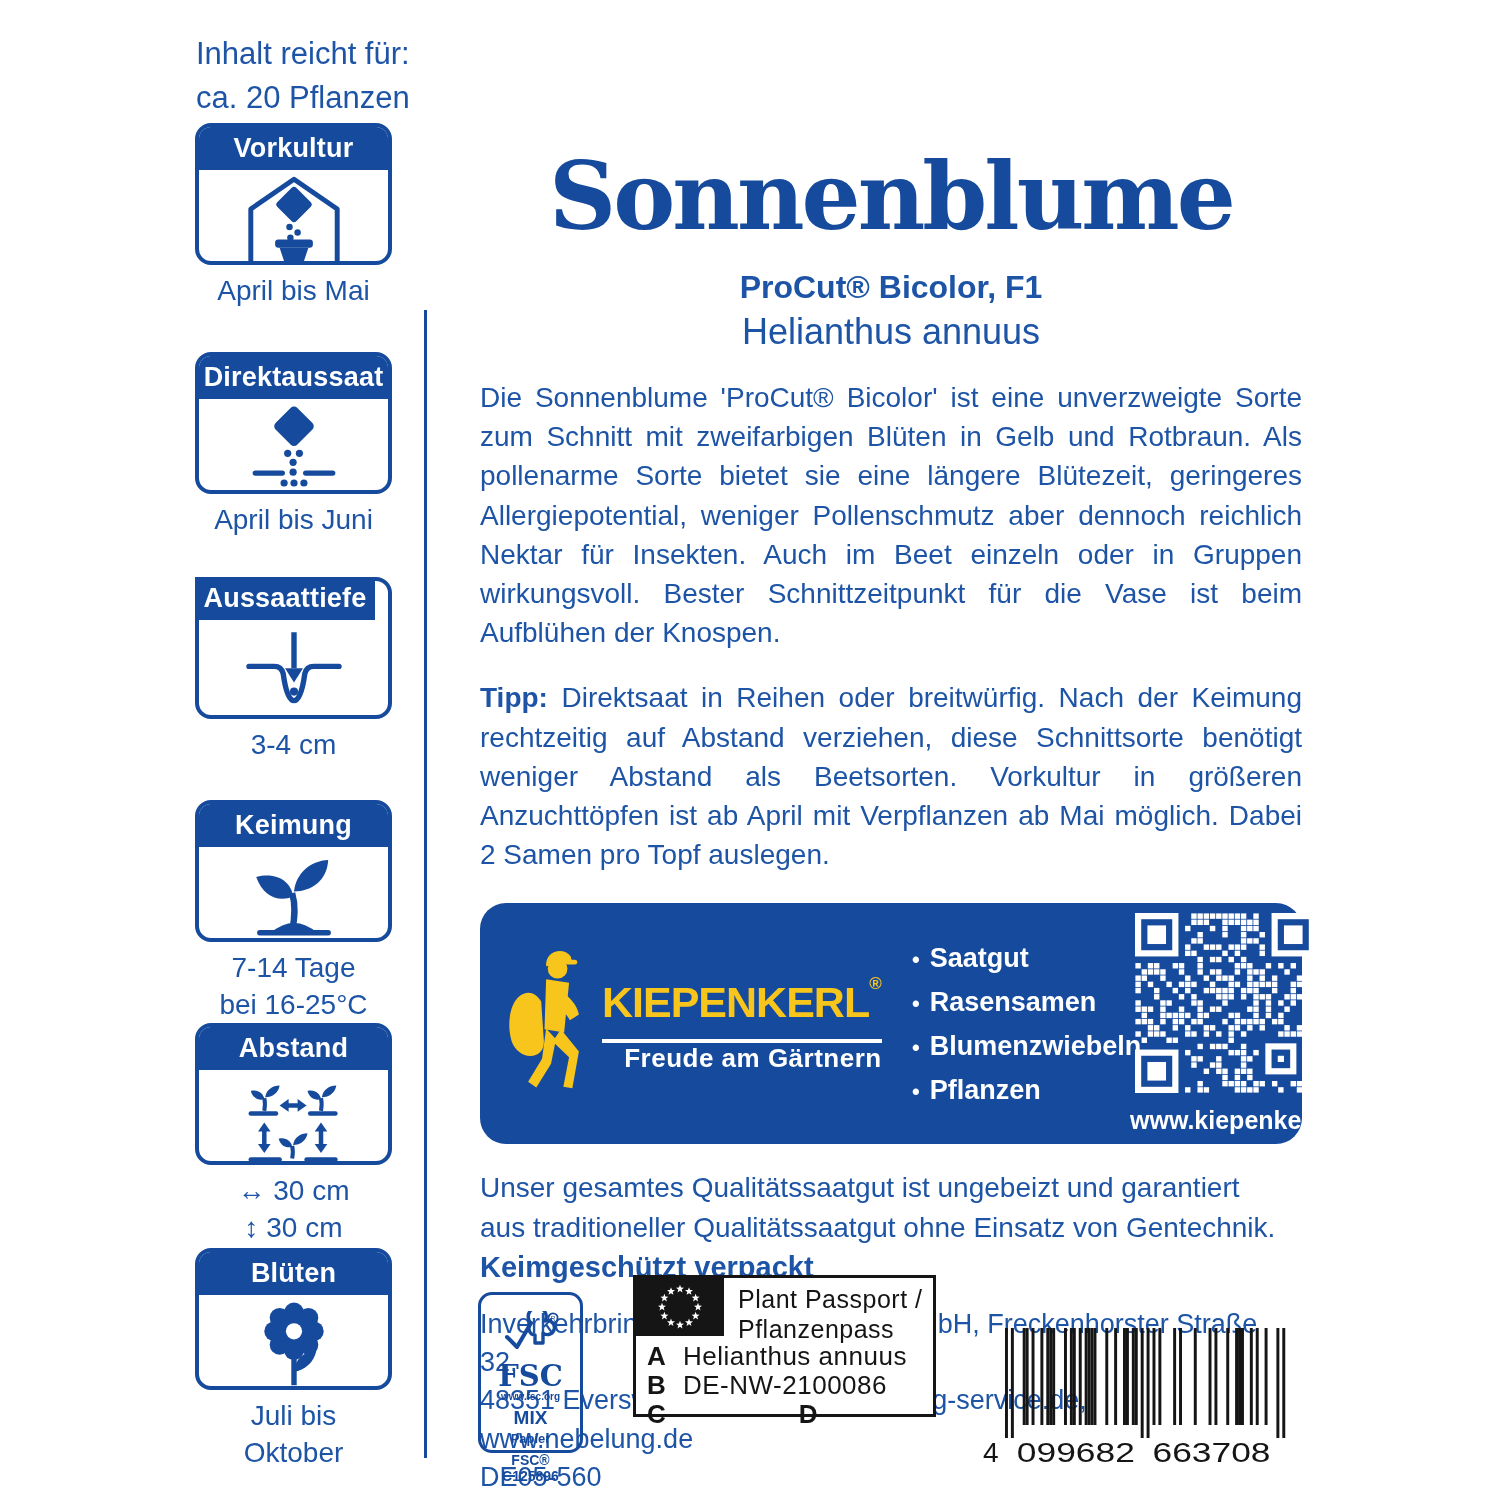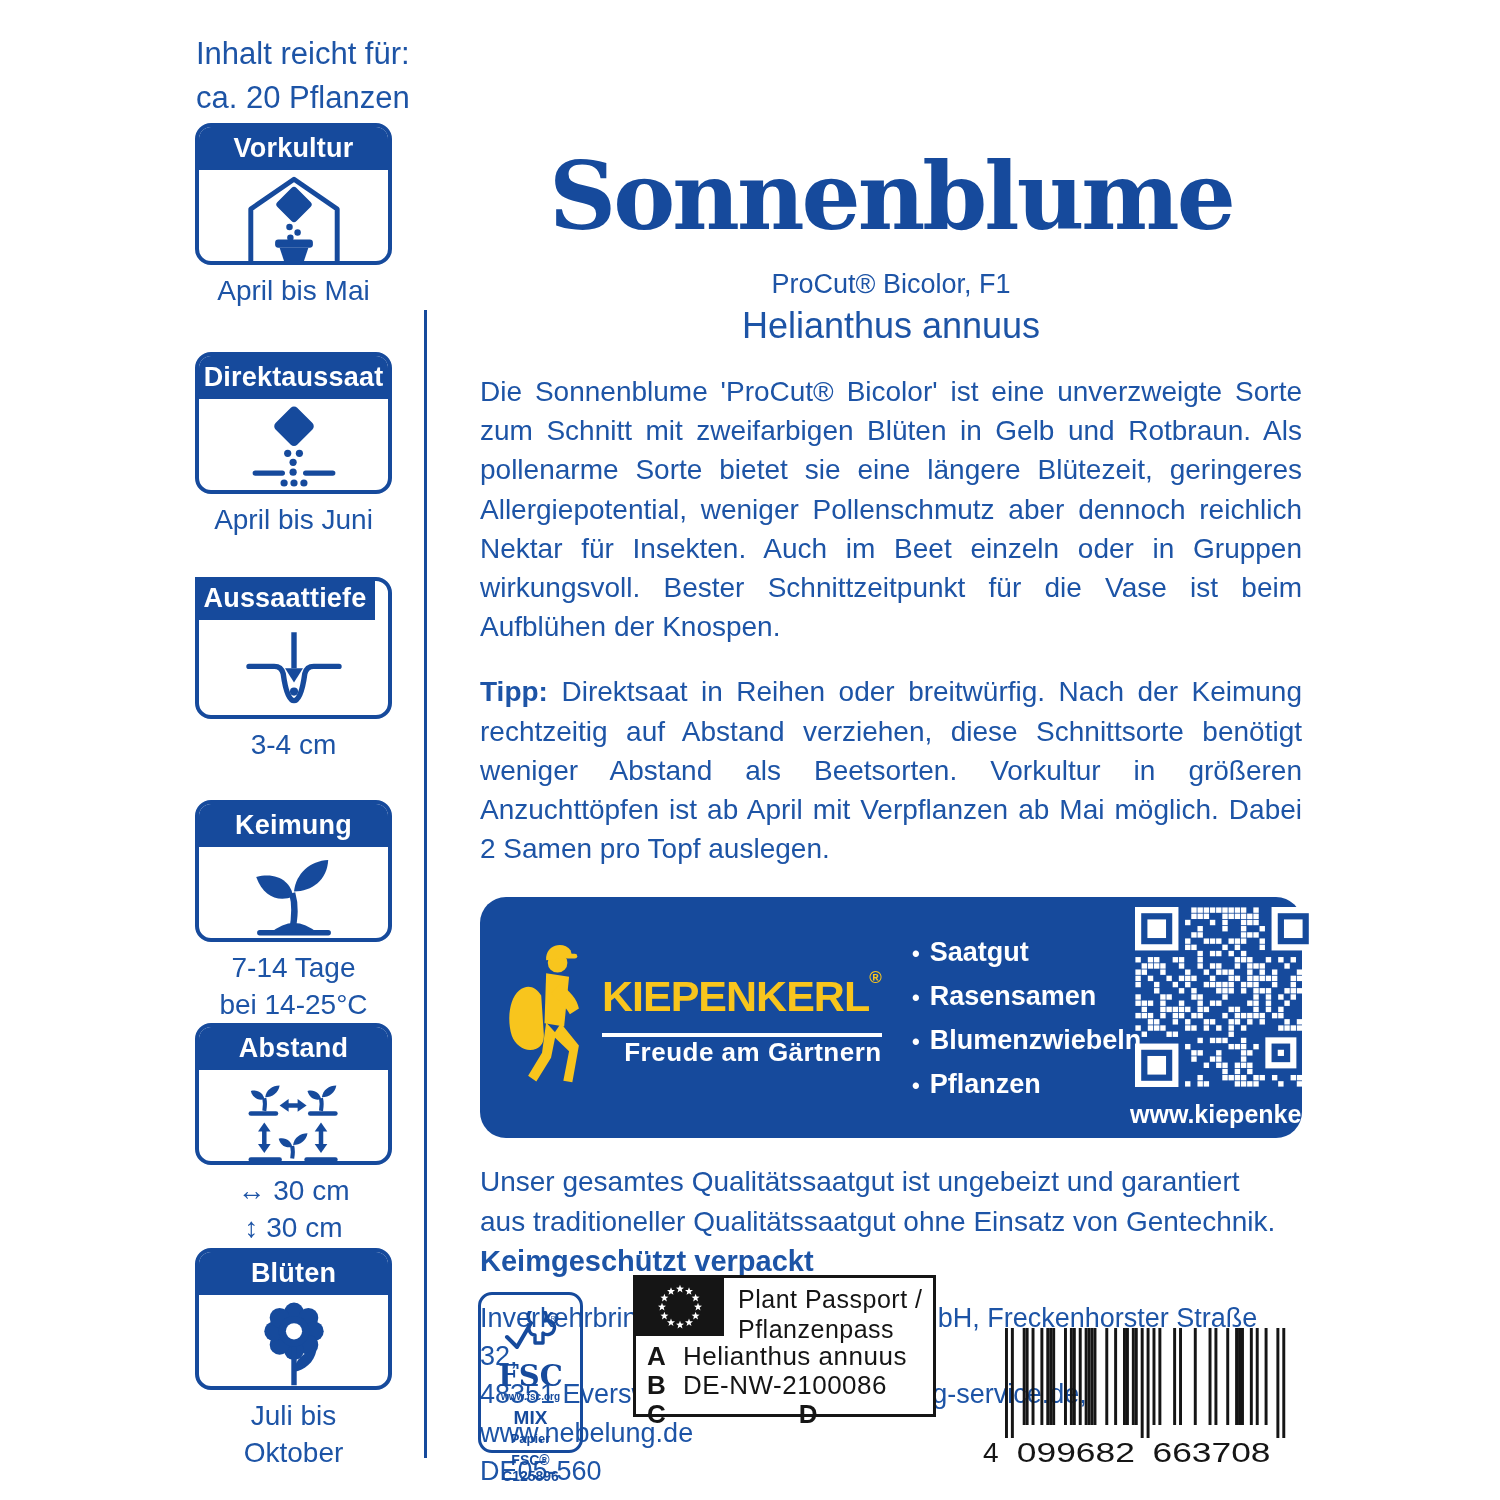"ProCut® Bicolor, F1" .variety { font-size: 27px -> 32px; font-weight: normal -> bold }
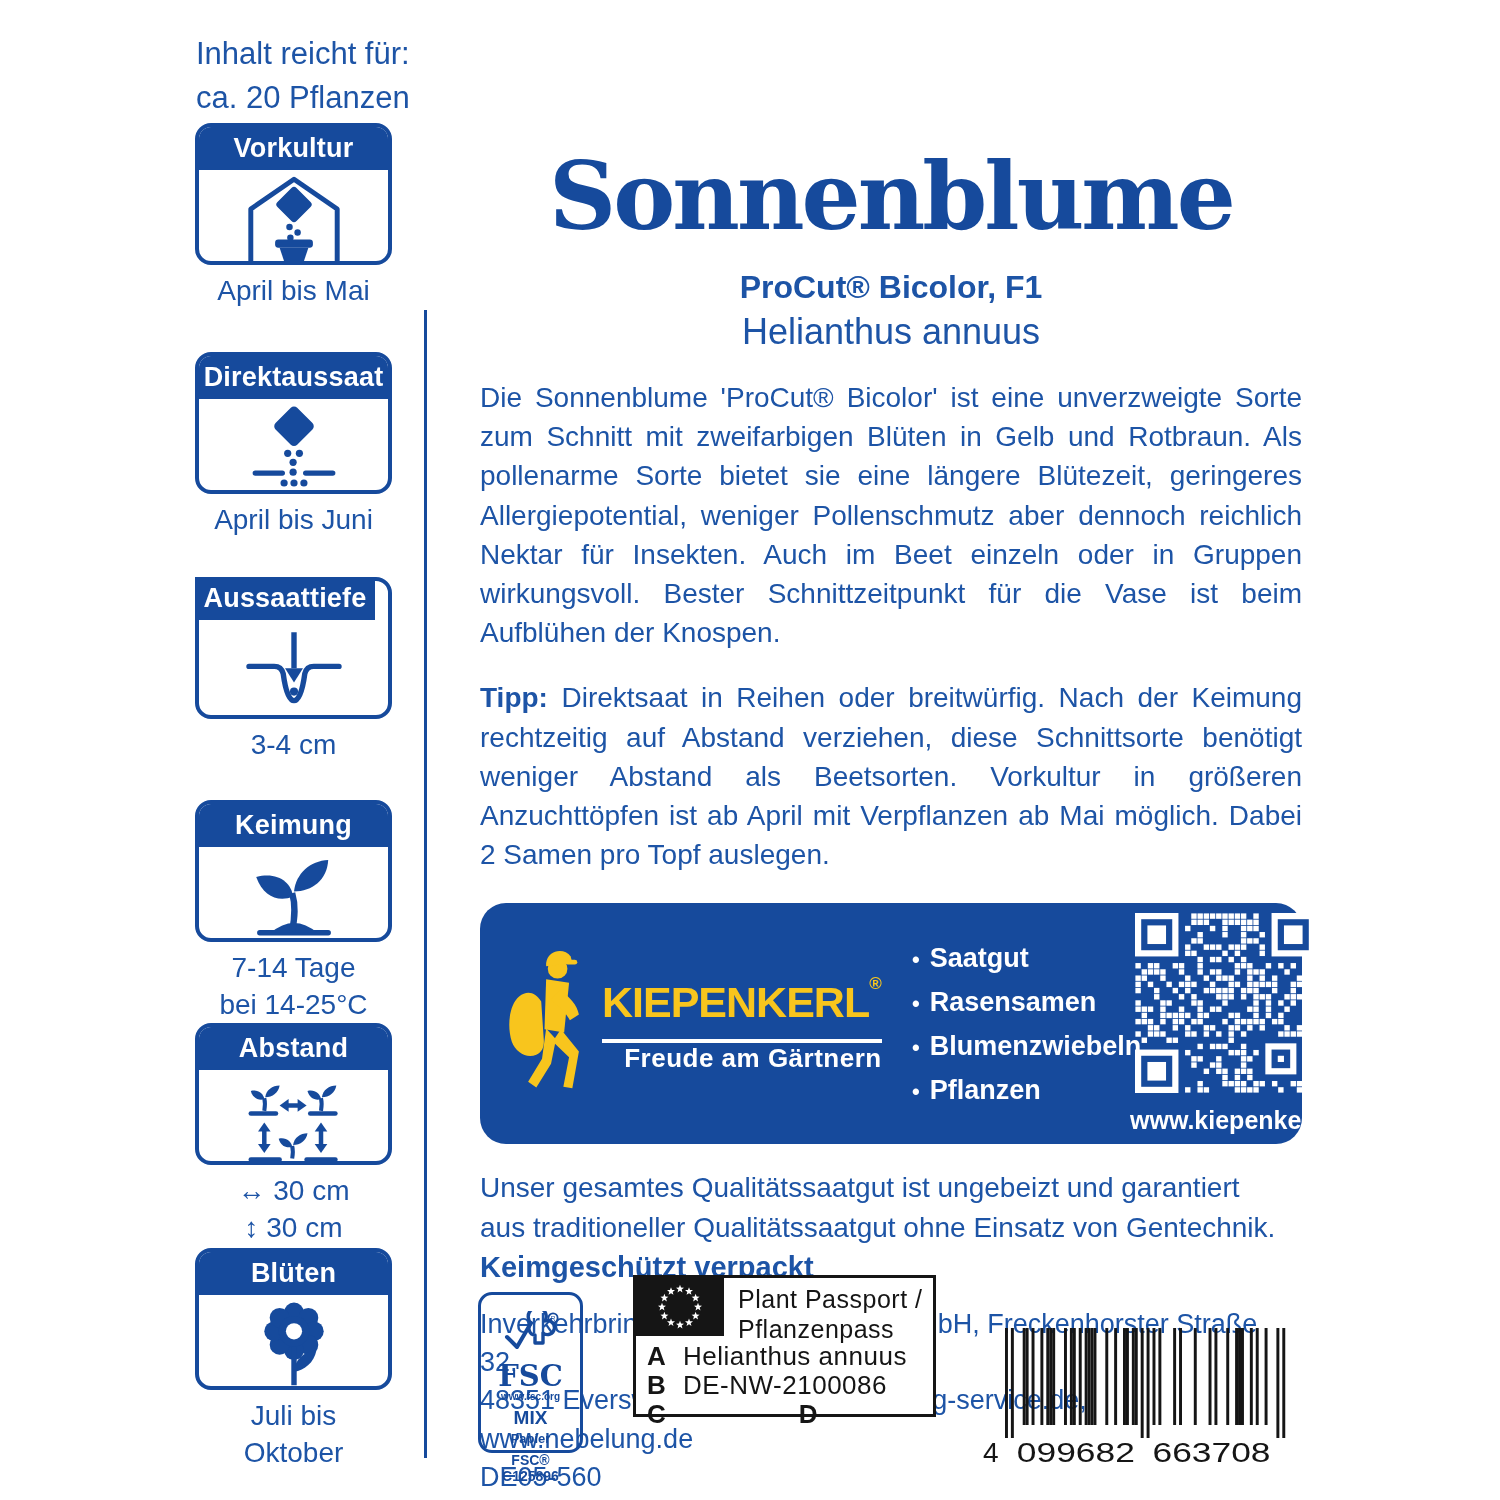"7-14 Tage" div.card-caption { text: 14-25 -> 16-25 }
